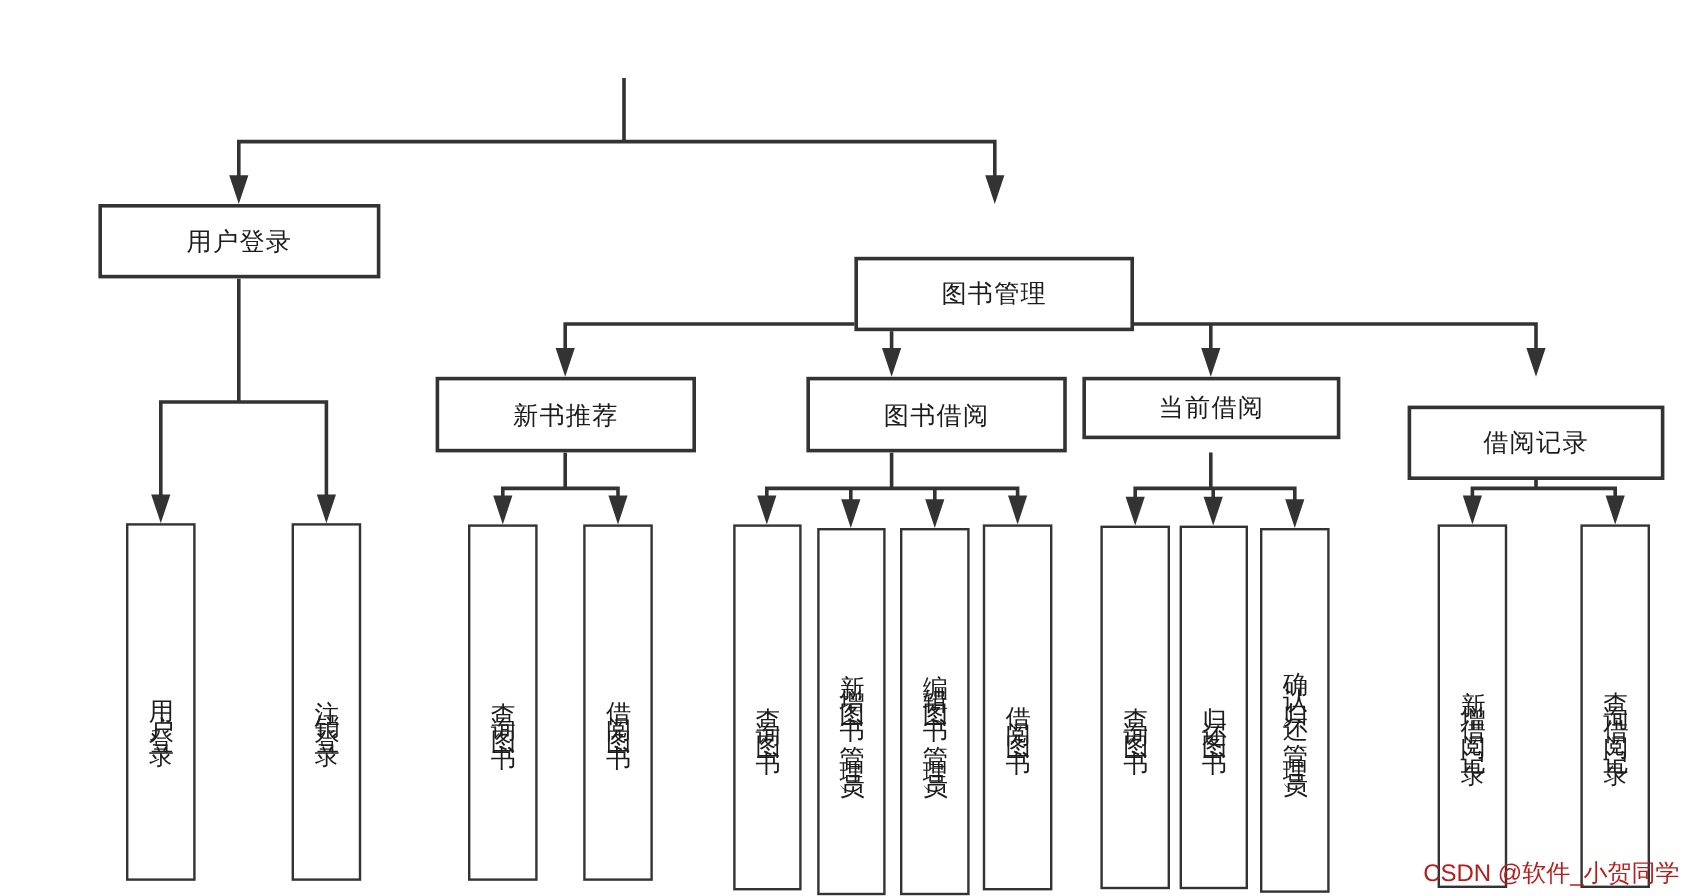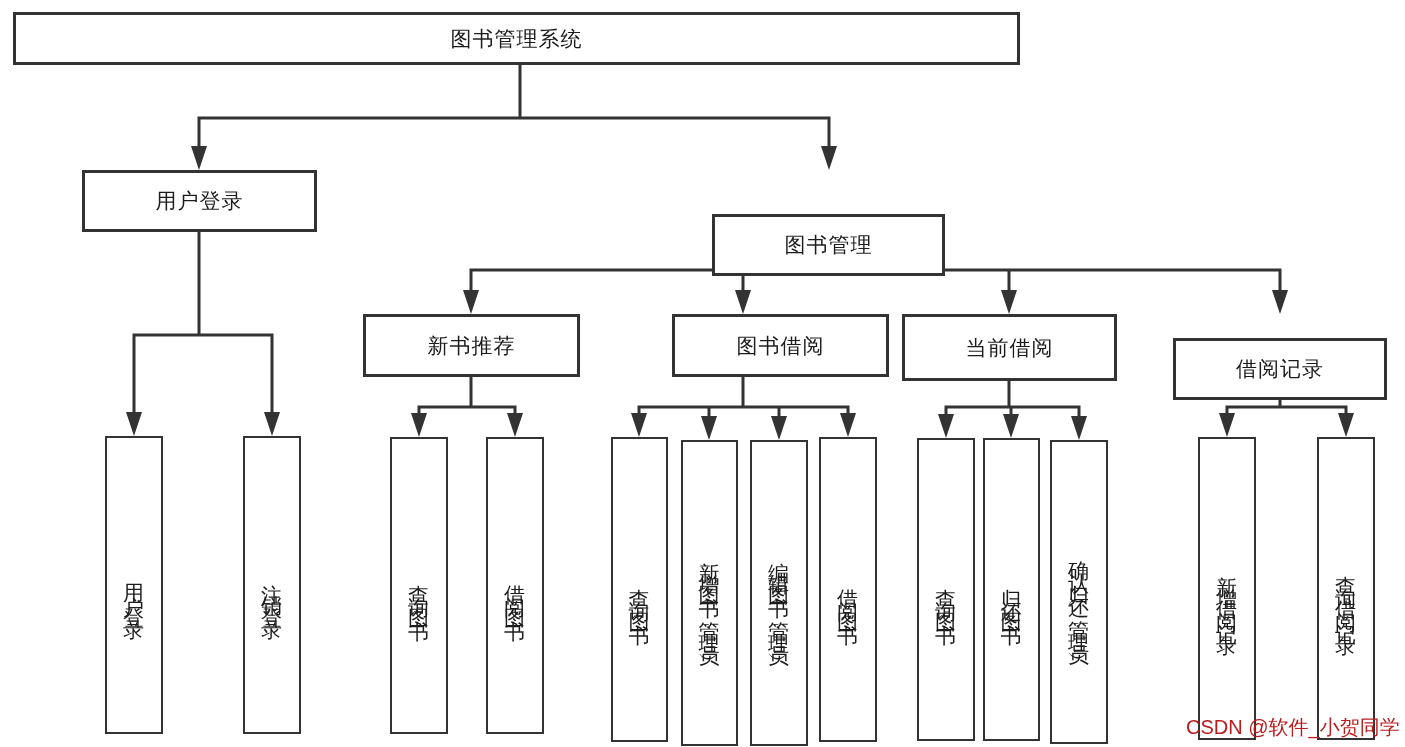"图书管理系统" div.node { html: <div> <span>图书管理系统</span> </div> -> none }
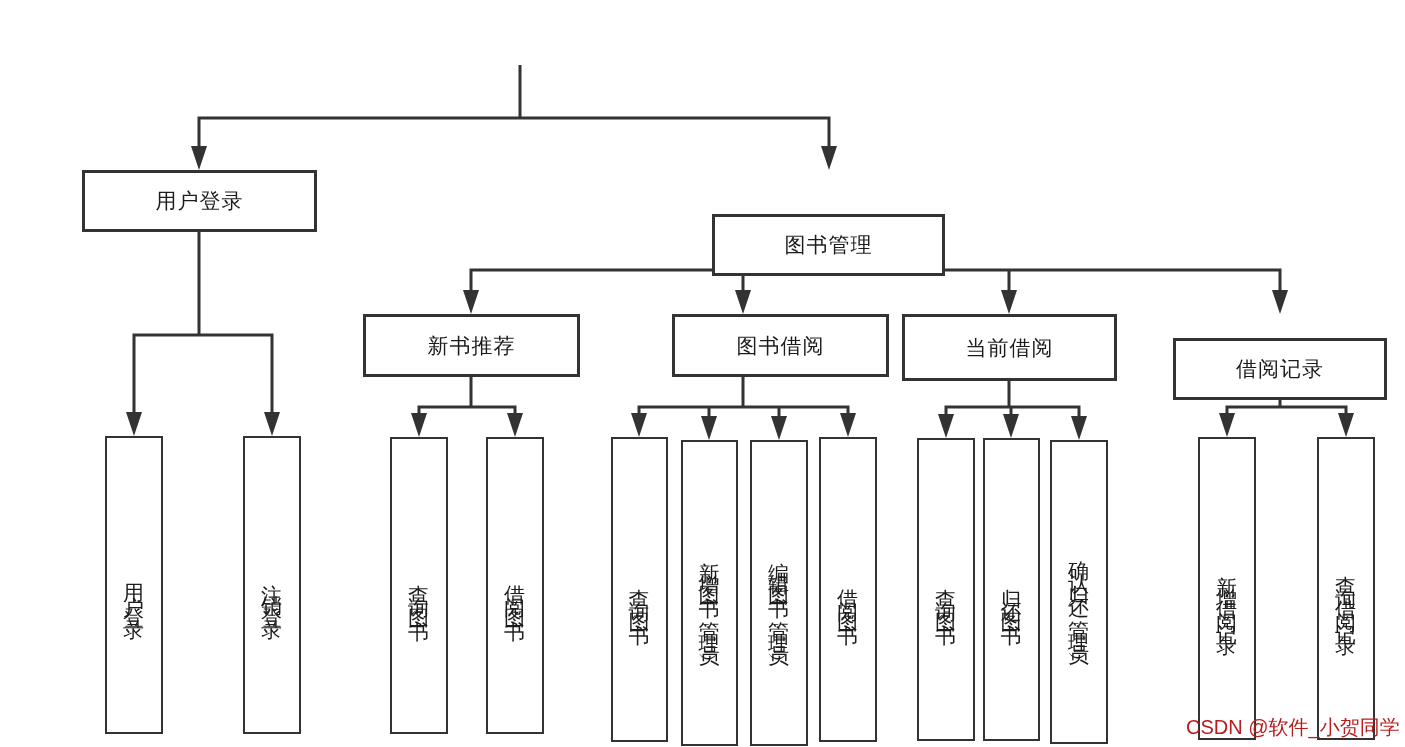"当前借阅" div.node { height: 67px -> 52px }
